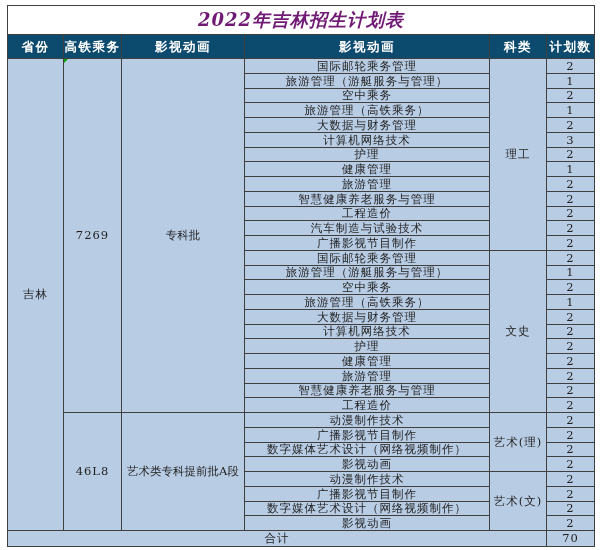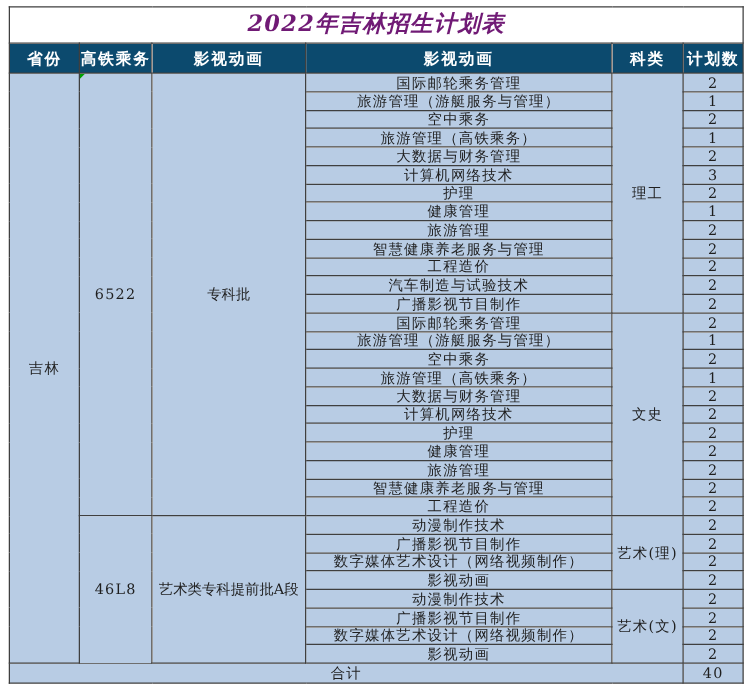"6522" span { text: 6522 -> 7269 }
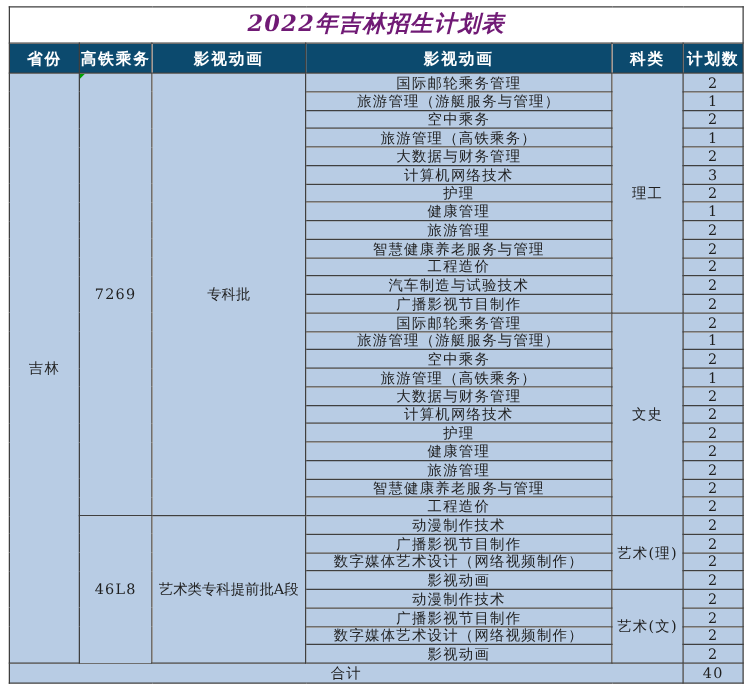"40" td { text: 40 -> 70 }
